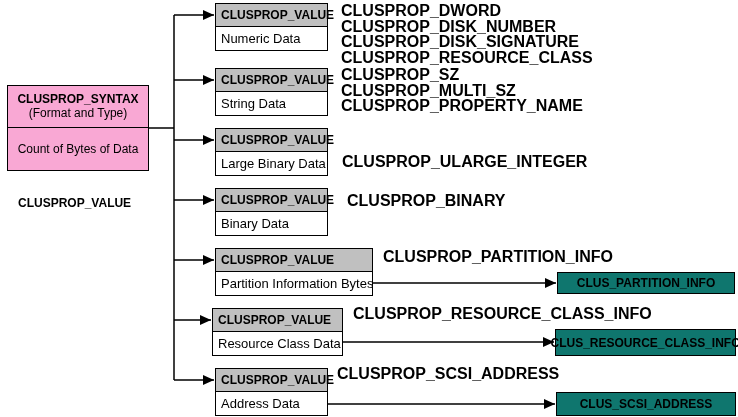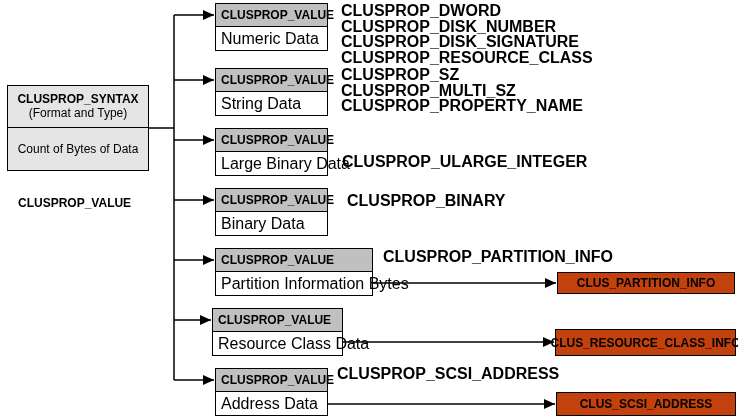"Numeric Data" .vbody { font-size: 16px -> 13px }
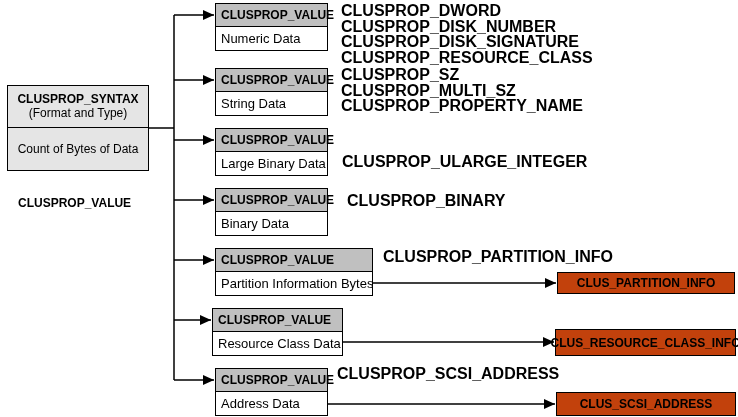"CLUSPROP_SYNTAX" .main-box { background: #e5e5e5 -> #f9a8d4 }
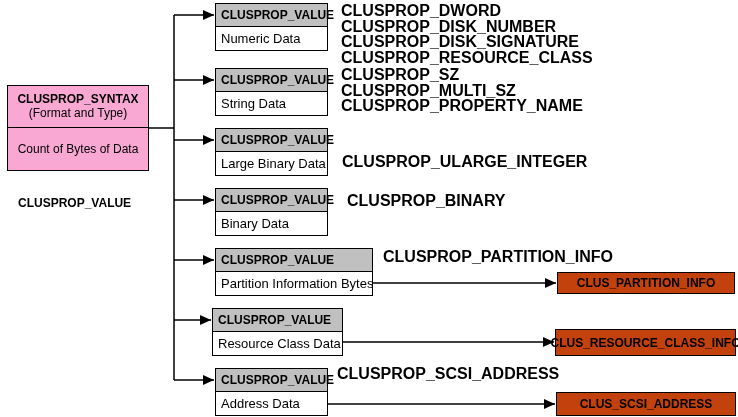"CLUS_PARTITION_INFO" .rbox { background: #c2410c -> #0f766e }
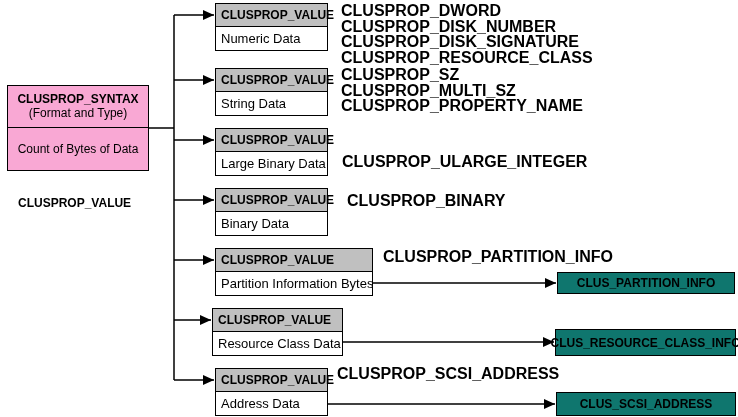"CLUSPROP_RESOURCE_CLASS_INFO" div.lbl { html: none -> <div> <div>CLUSPROP_RESOURCE_CLASS_INFO</div> </div> }
